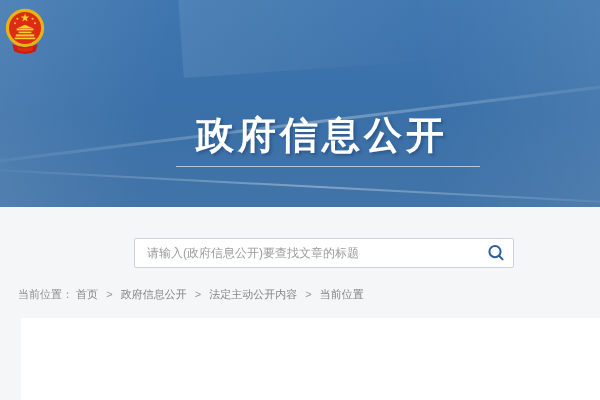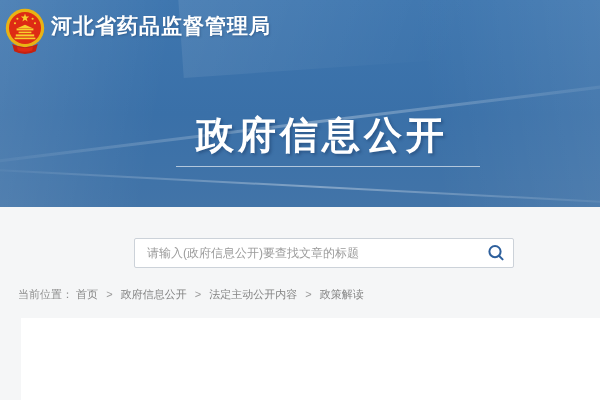"河北省药品监督管理局" div.site-name { html: <div>河北省药品监督管理局</div> -> none }
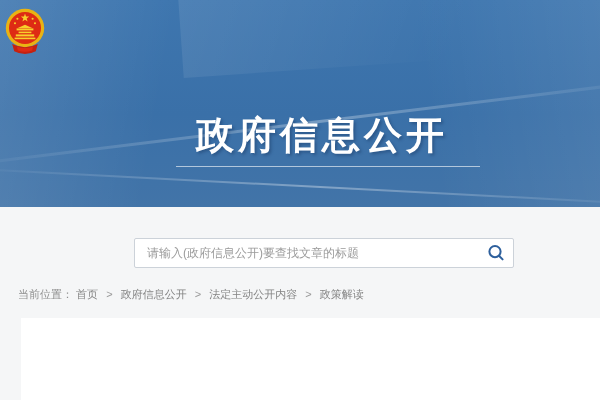"政策解读" a { text: 政策解读 -> 当前位置 }
